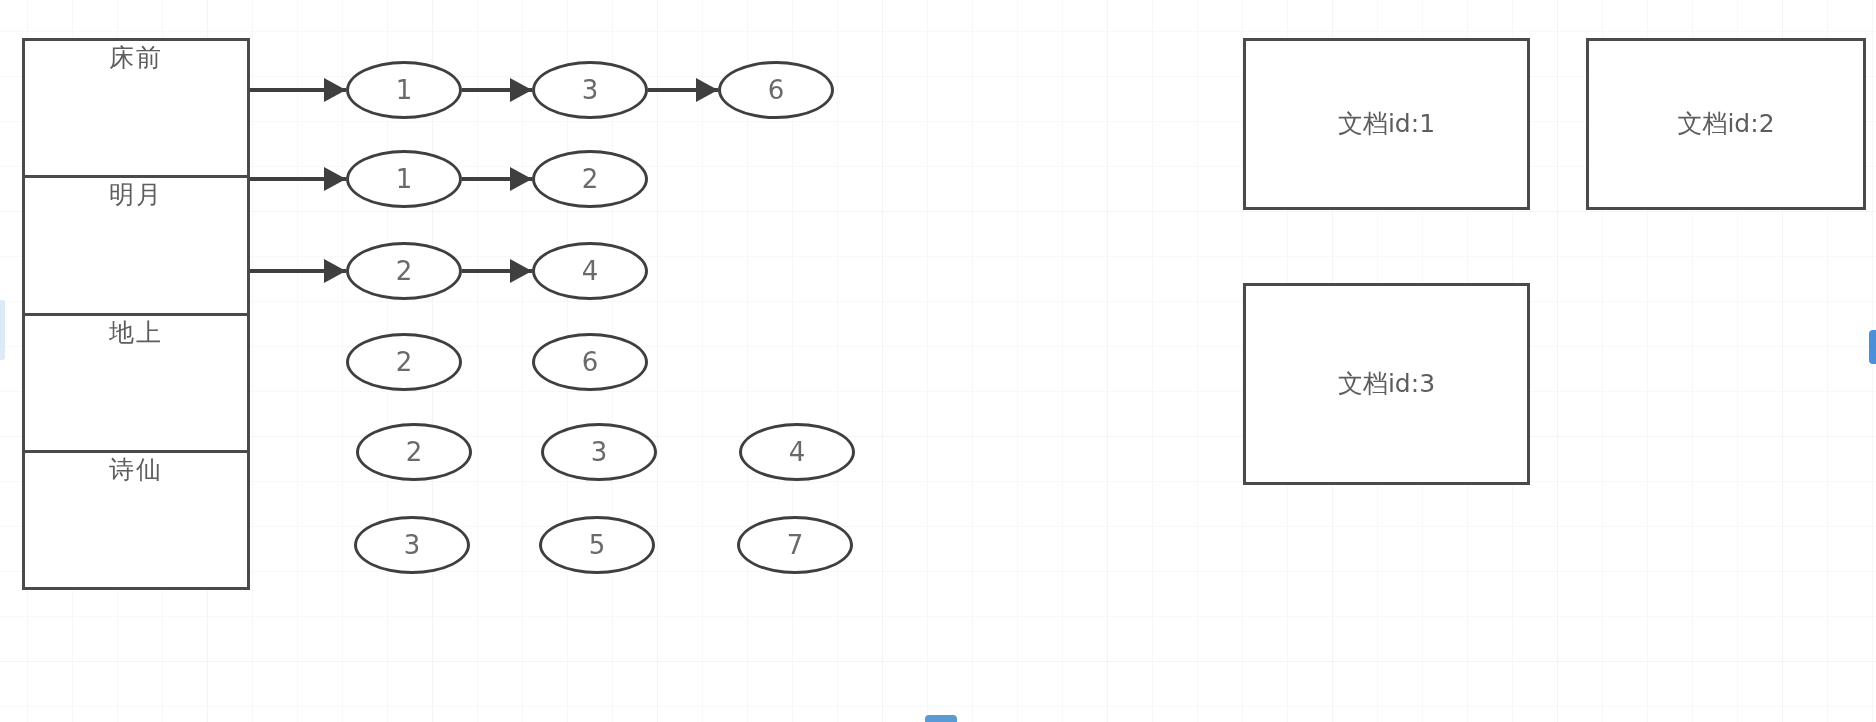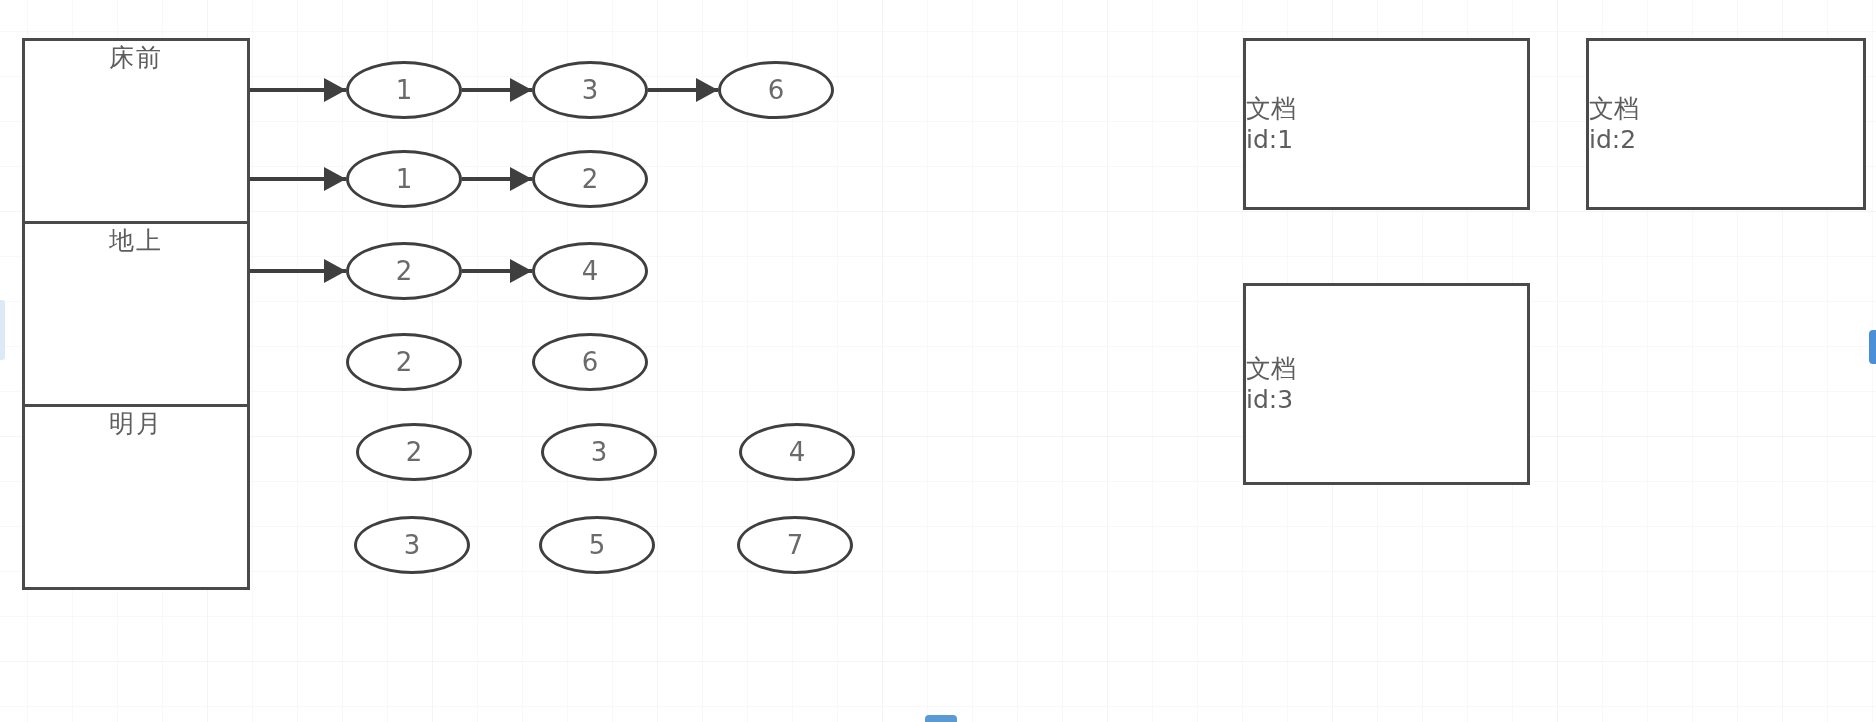"文档" .doc-box { align-items: none -> center; flex-direction: column -> row }
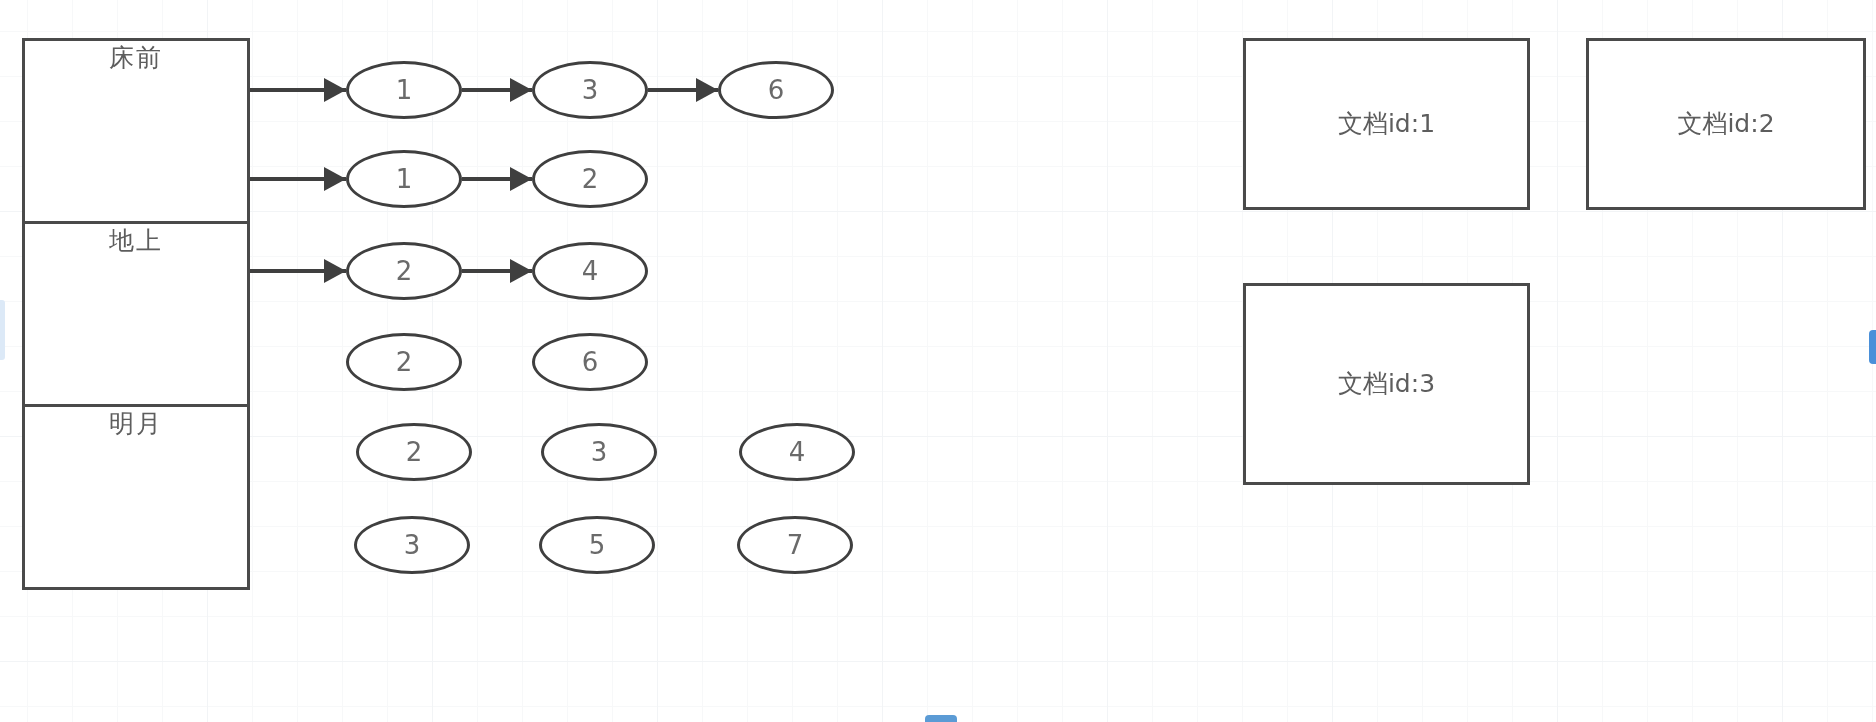"地上" div.term-row { order: before "明月" -> after "明月" }
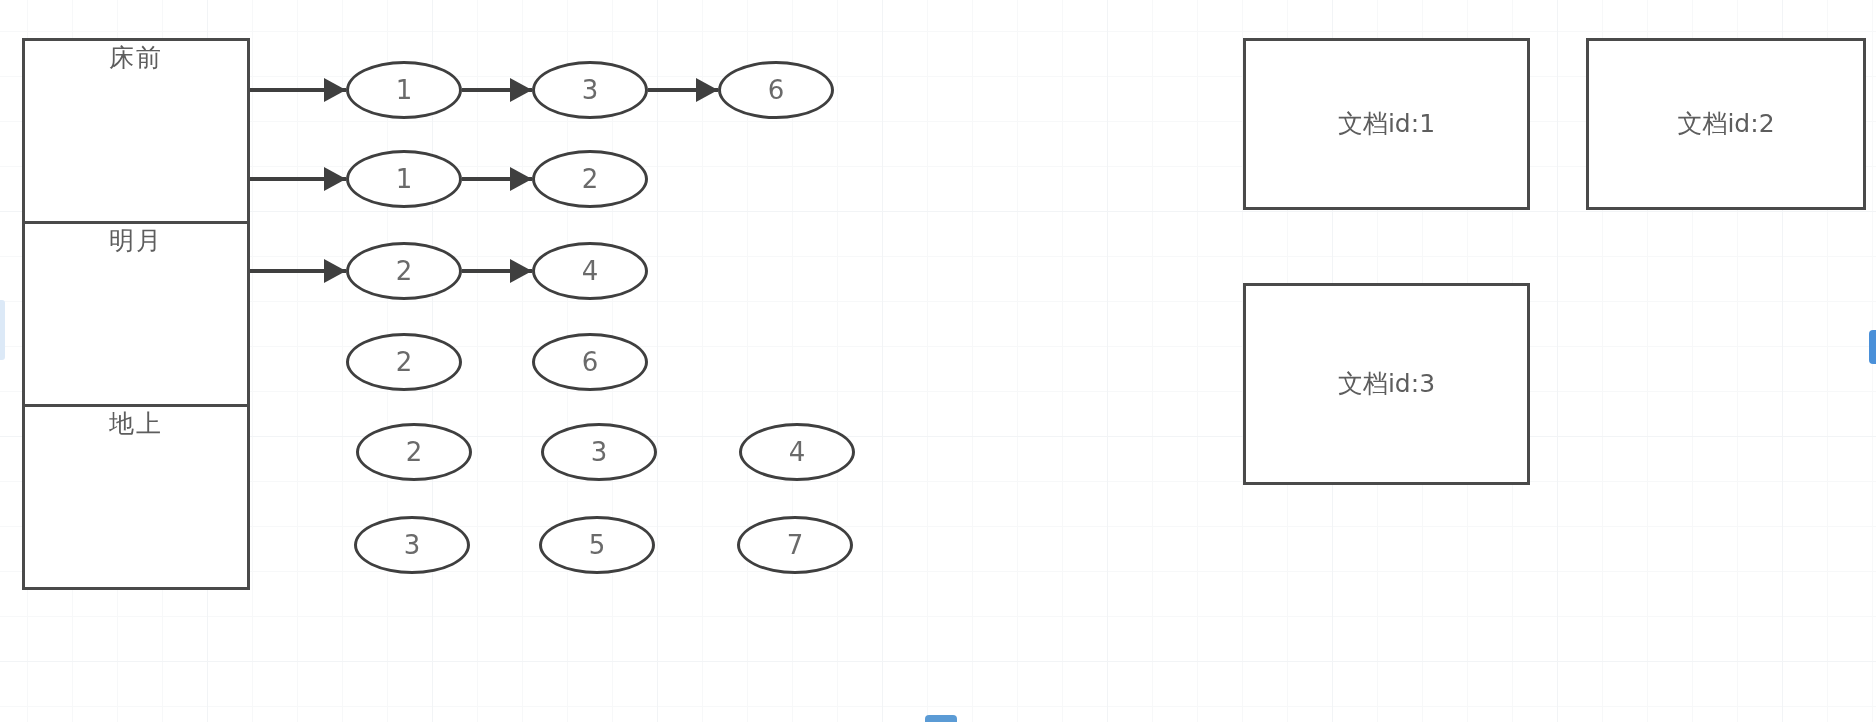"诗仙" div.term-row { html: none -> <div> <span>诗仙</span> </div> }
